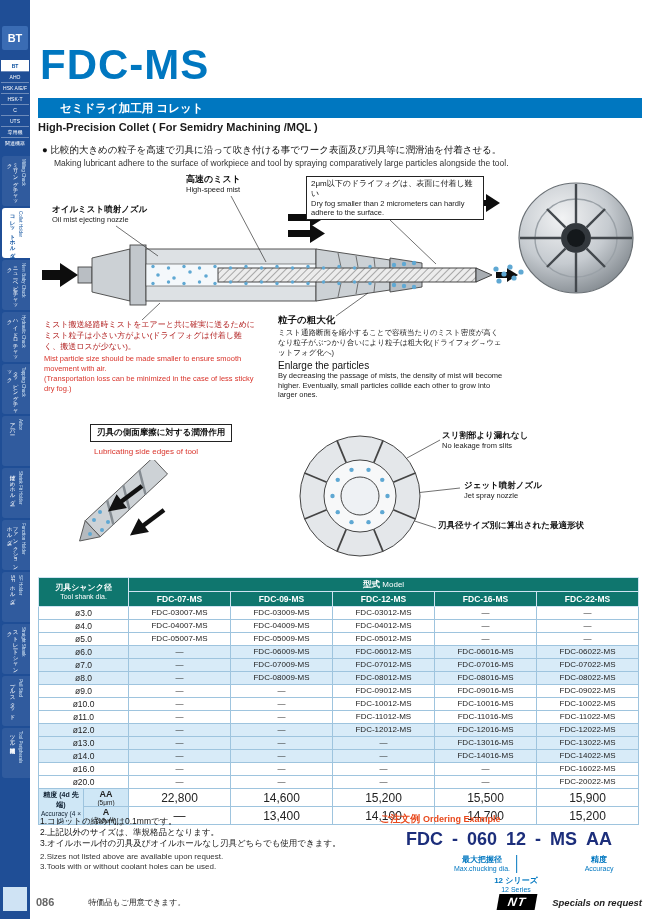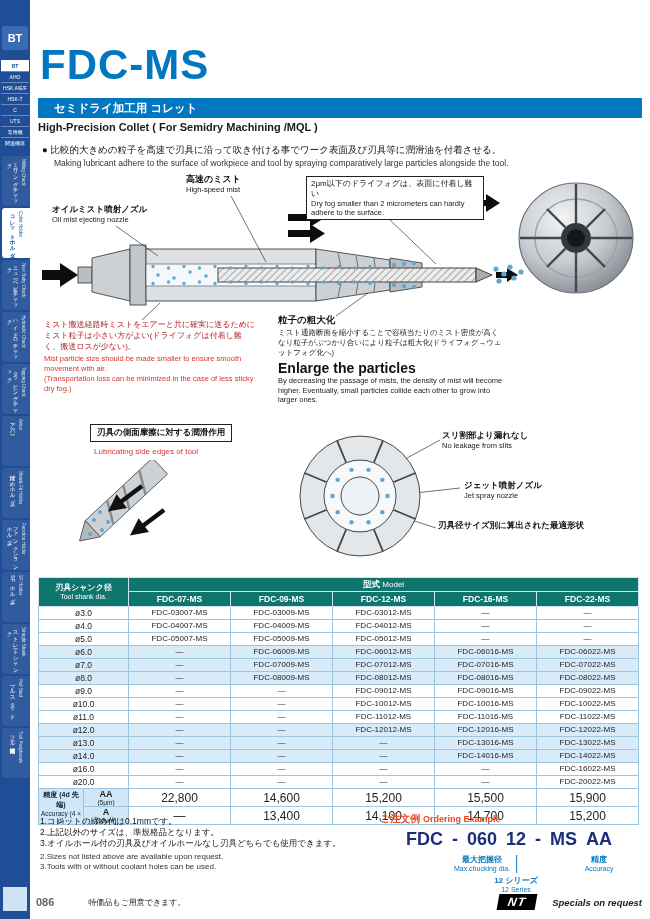"セミドライ加工用 コレット" .subbar { padding-left: 16px -> 22px }
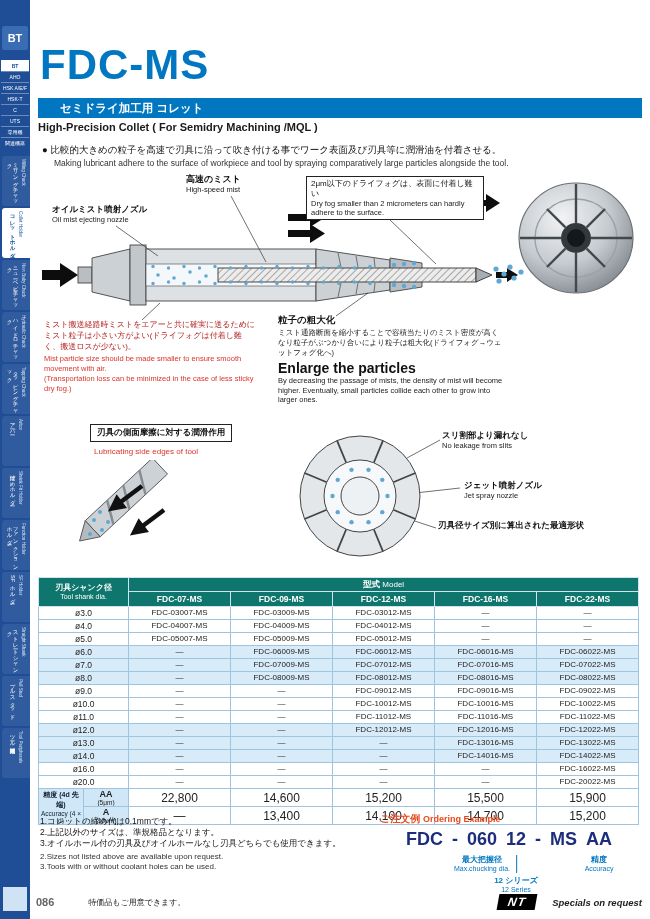"Enlarge the particles" .ann.enlarge .ten { font-size: 14px -> 10px; font-weight: bold -> normal }
